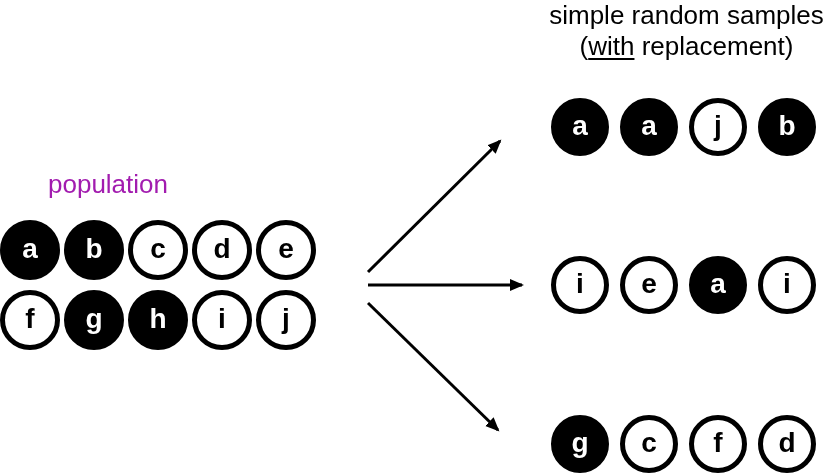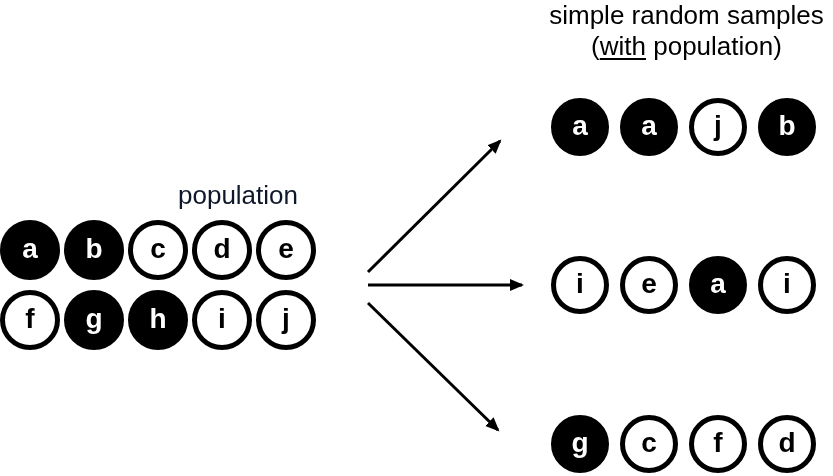"population)" span { text: population -> replacement }
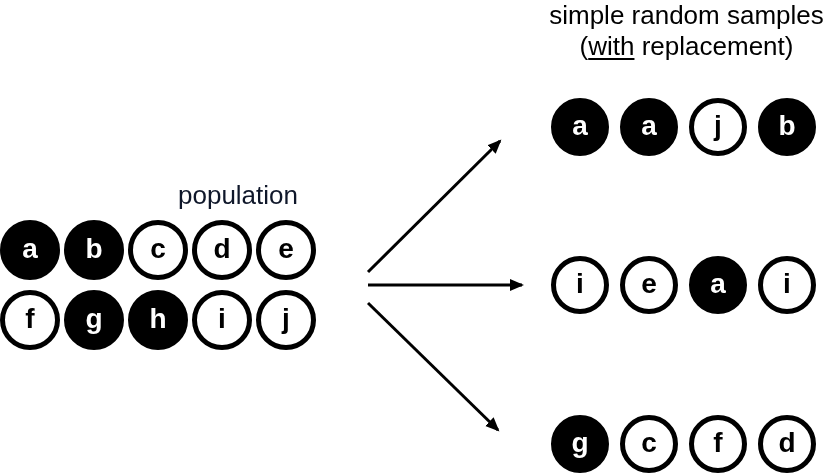"population" .pop-label { color: #0f172a -> #a21caf; text-align: right -> left; top: 180px -> 169px }
